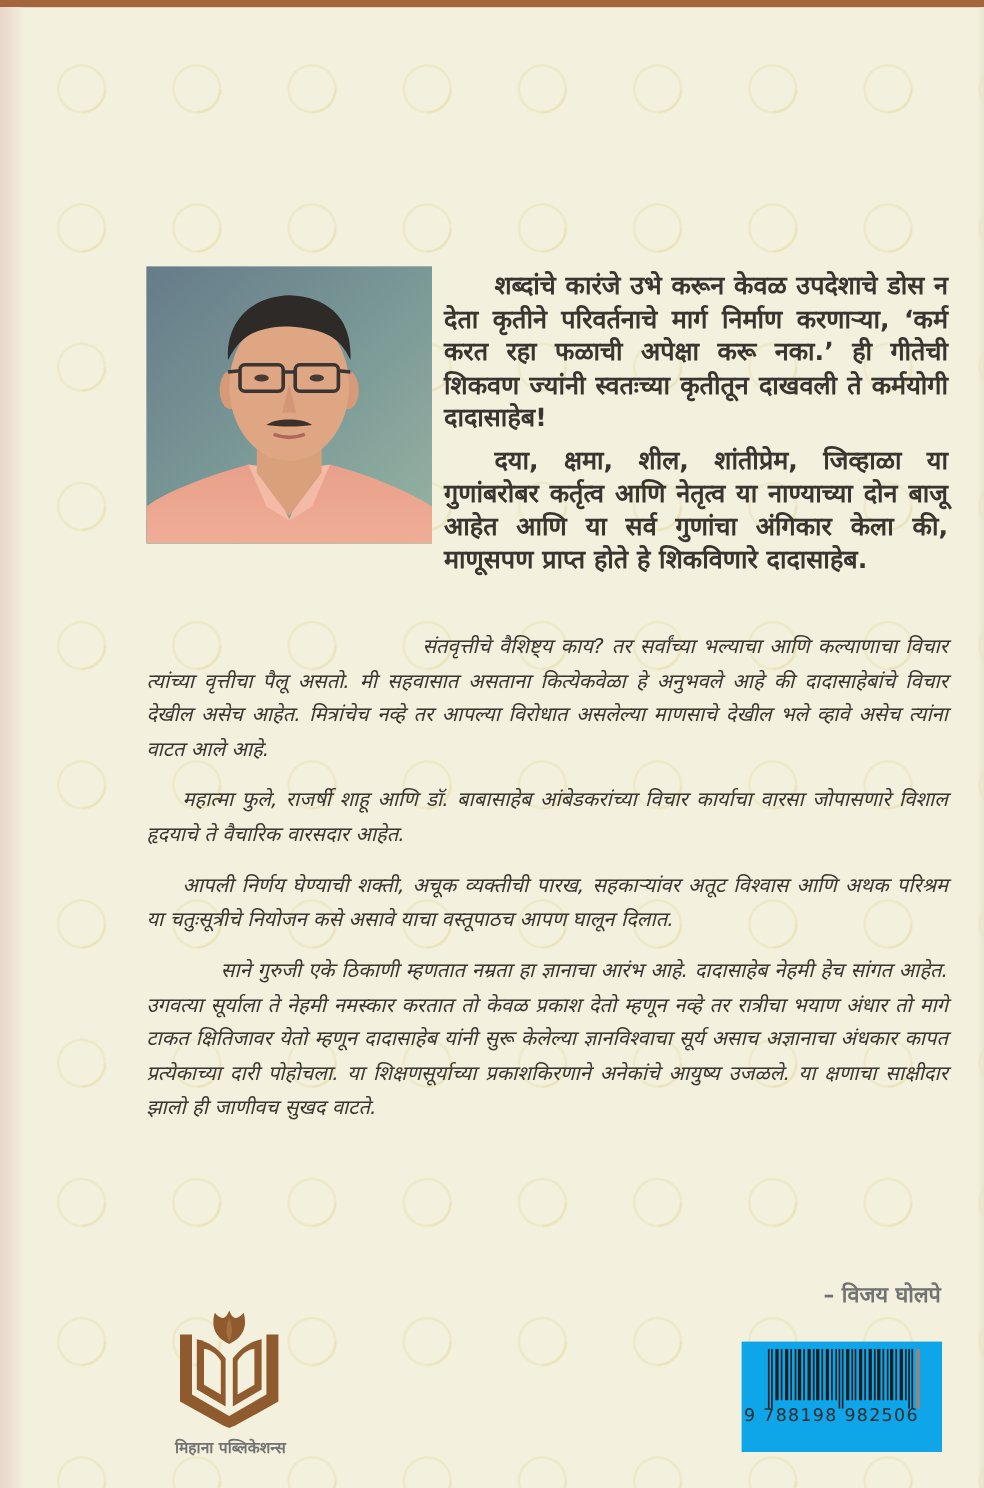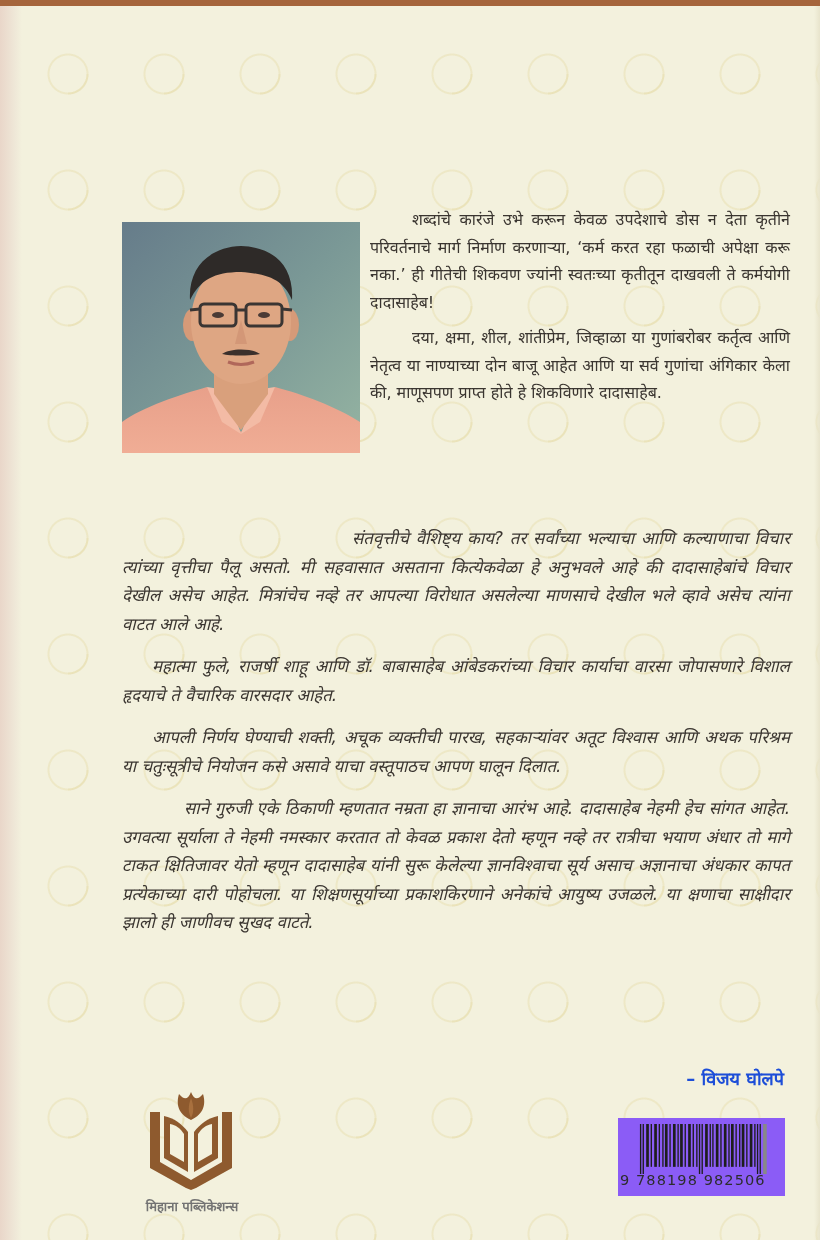"शब्दांचे कारंजे उभे करून केवळ" .text-block { font-size: 16px -> 21px; font-weight: none -> bold; top: 206px -> 225px }
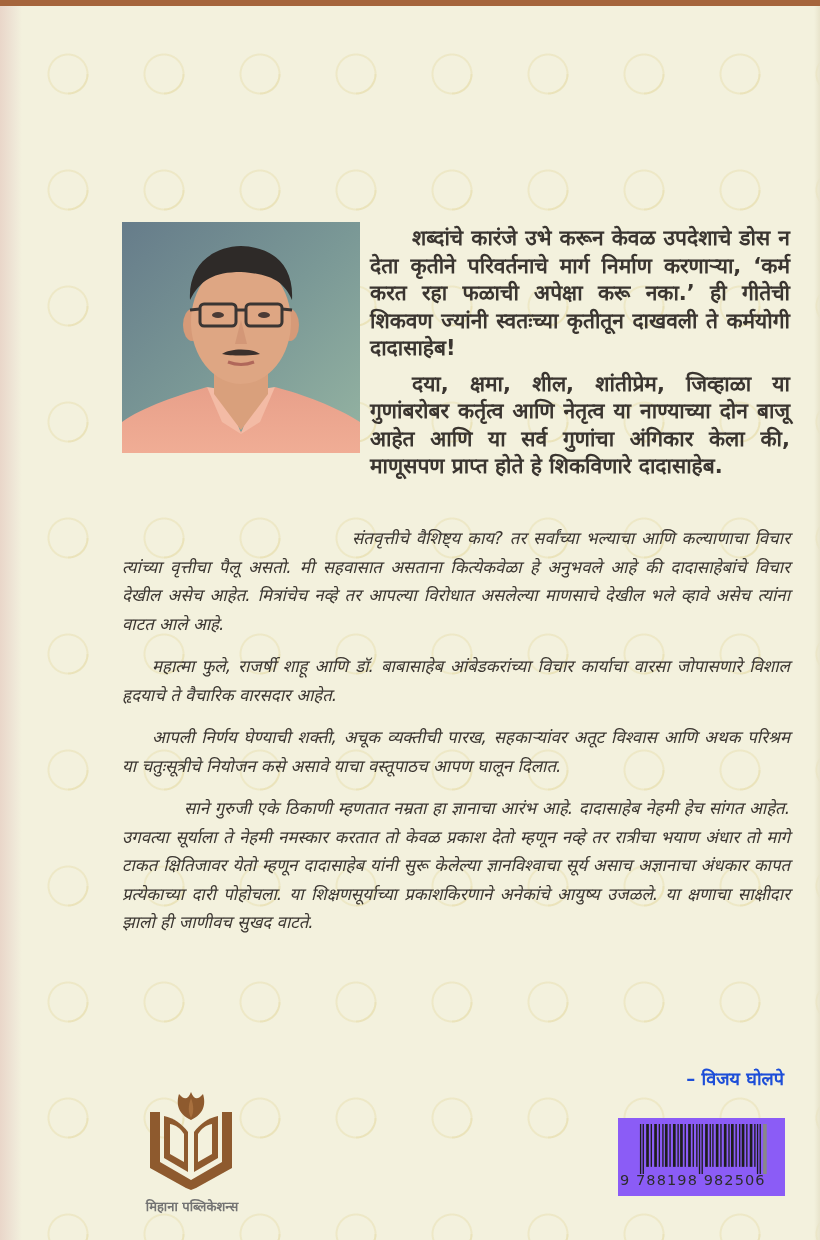"– विजय घोलपे" .signature { color: #1d4ed8 -> #737373 }
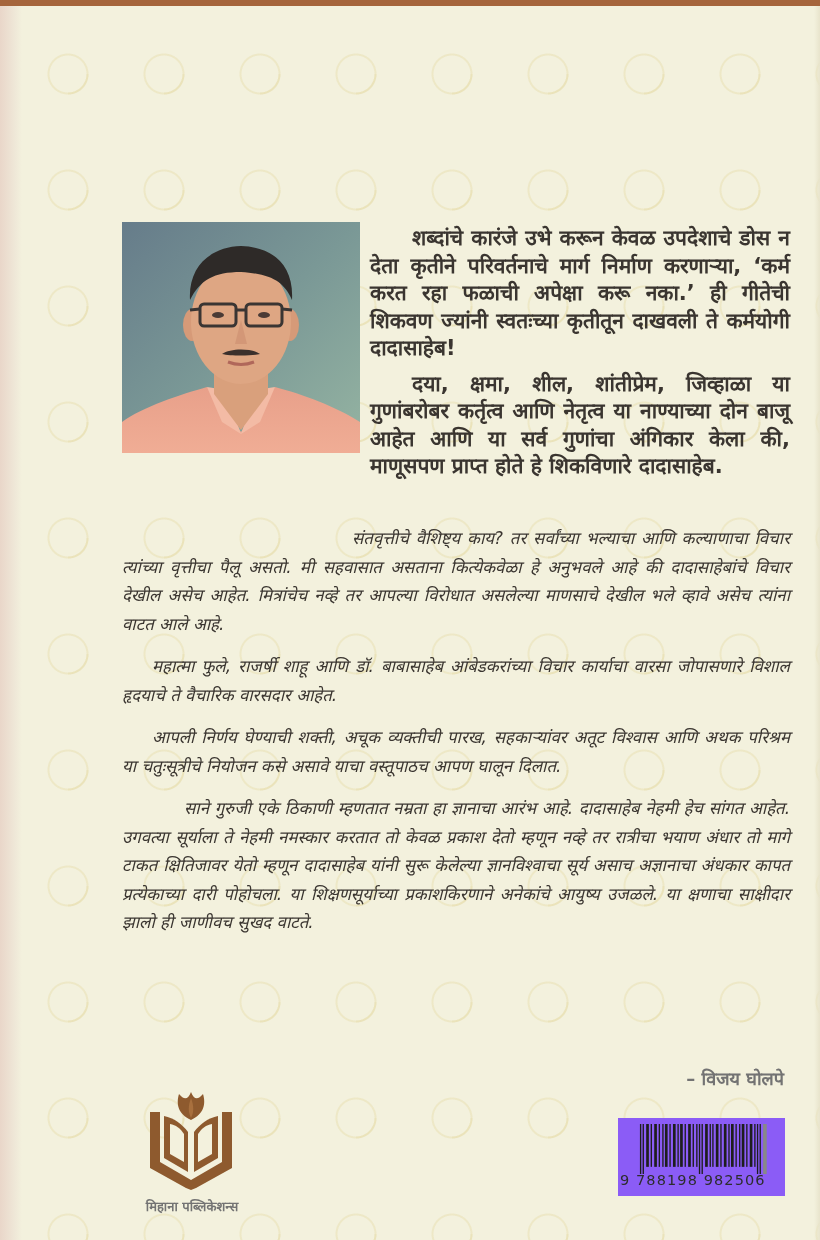"9 788198 982506" .barcode { background: #8b5cf6 -> #0ea5e9; height: 78px -> 92px }
